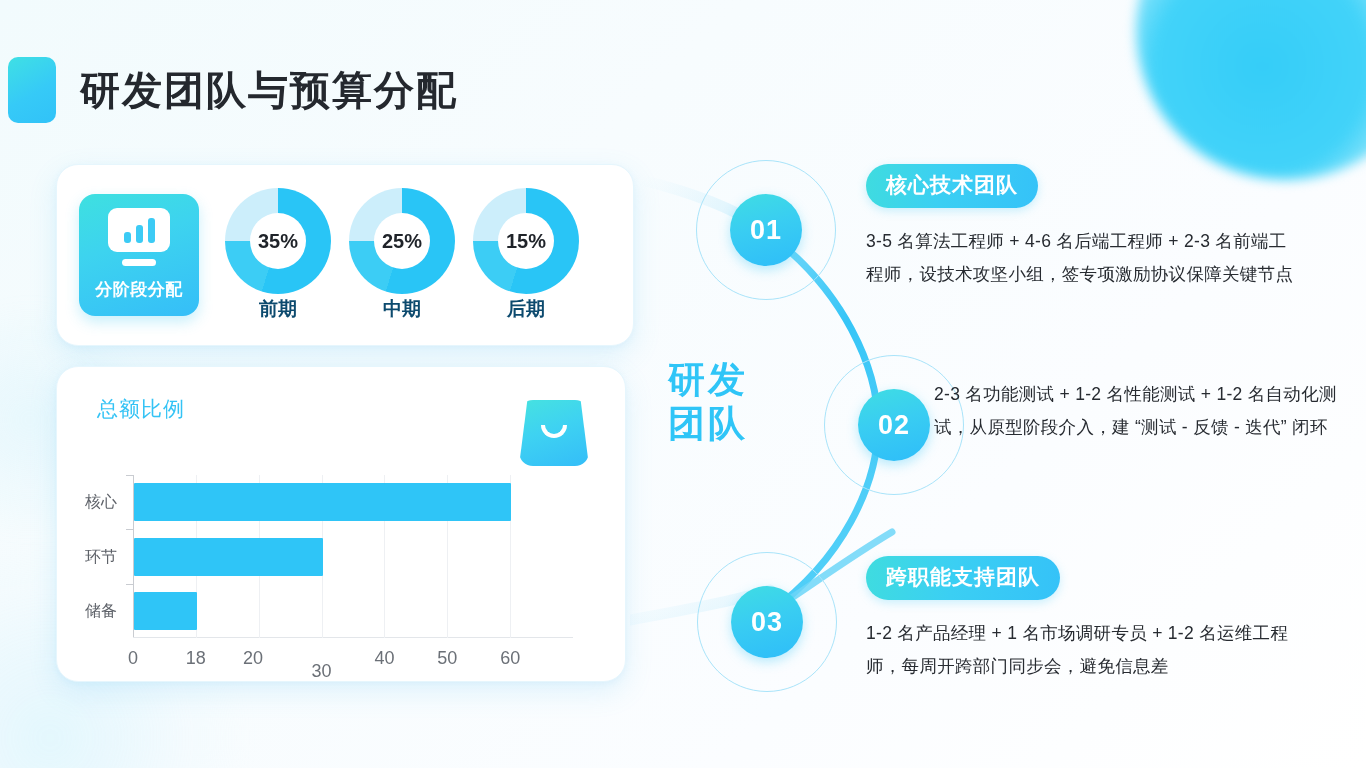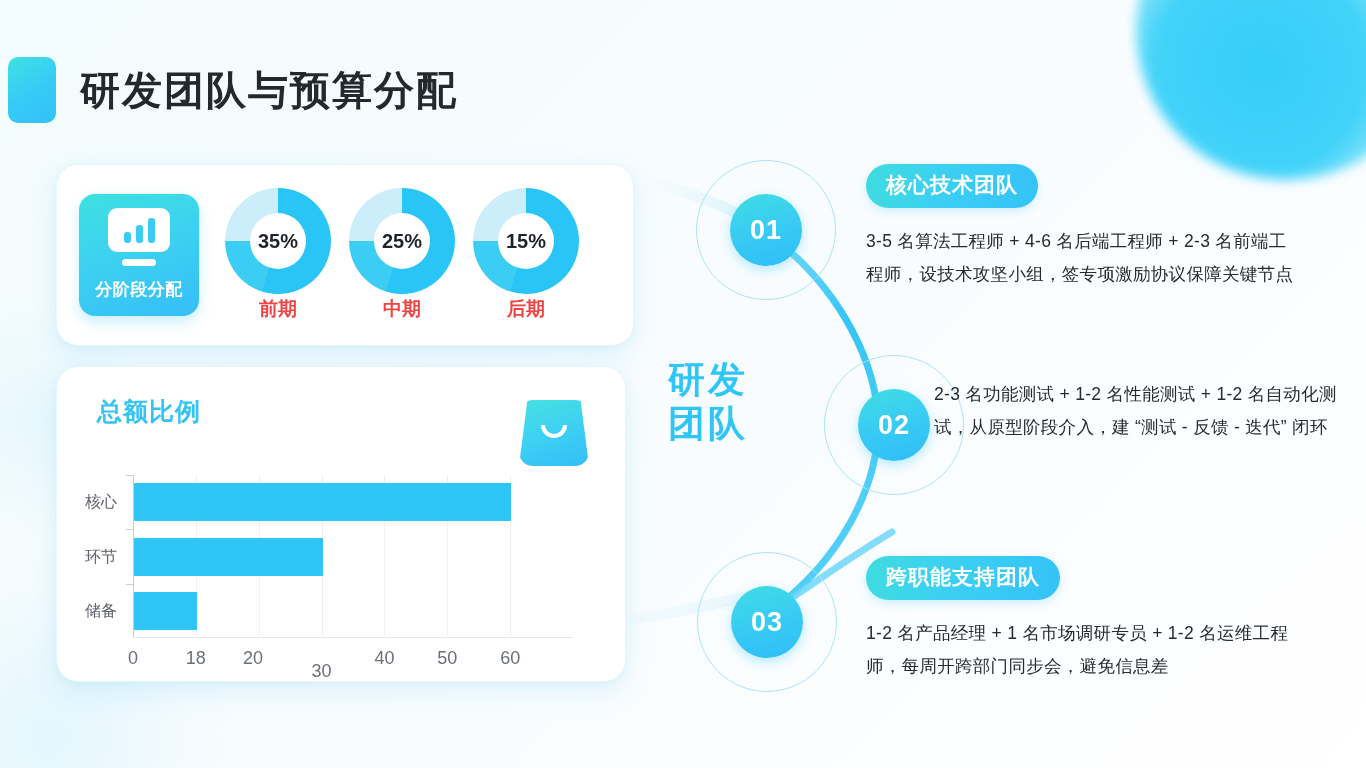"前期" .donut-label { color: #ef4444 -> #0c4a6e }
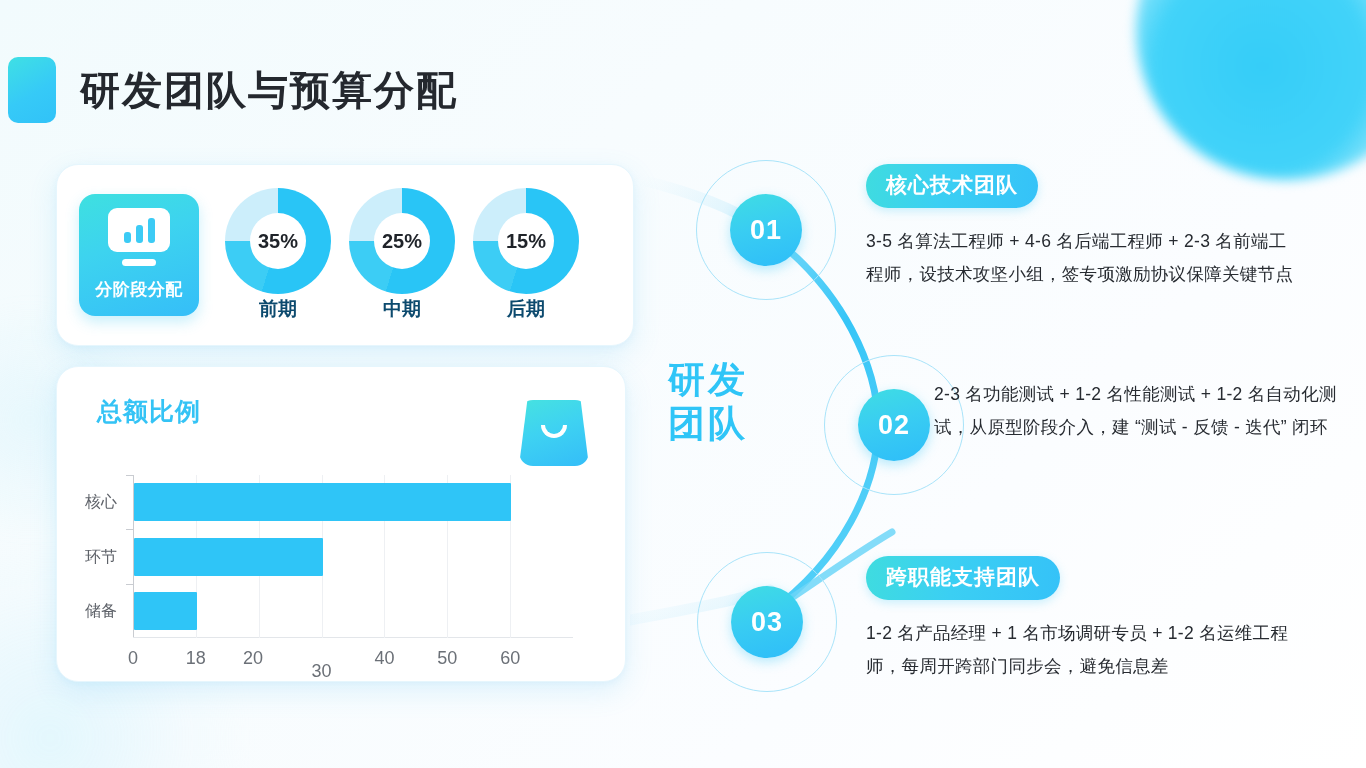"总额比例" .total-title { font-size: 25px -> 21px; font-weight: 700 -> 400 }
